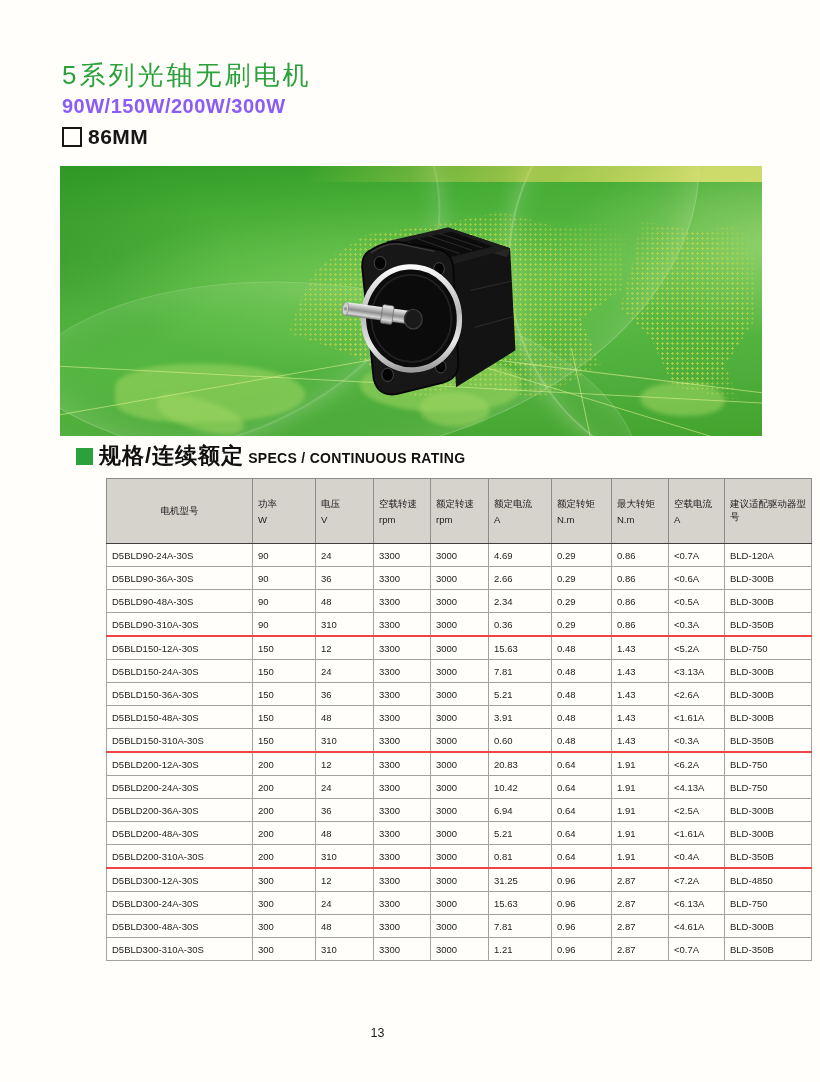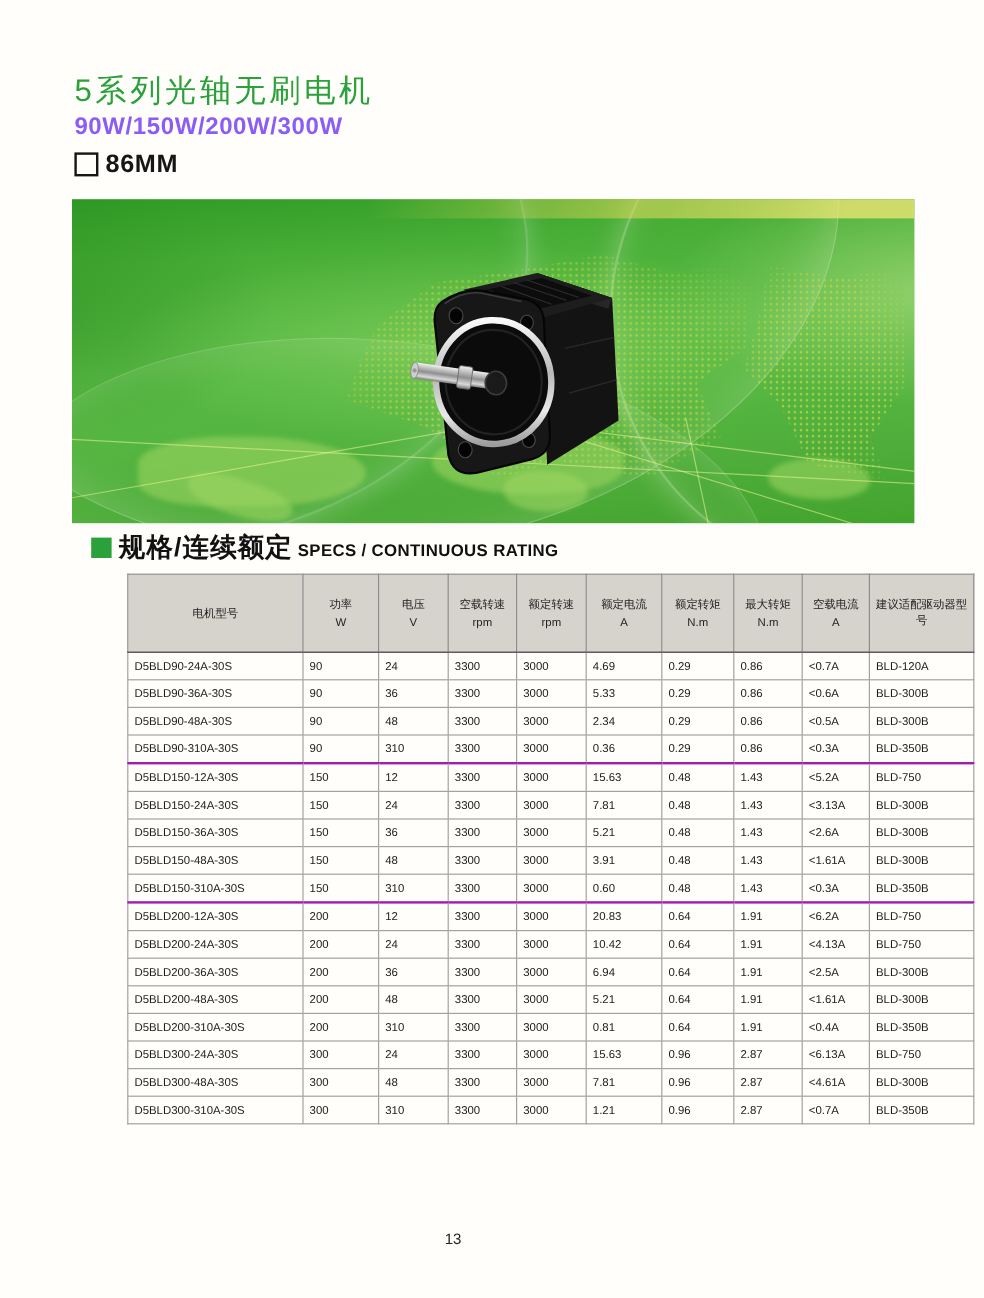"功率" .spec-table th { text-align: center -> left }
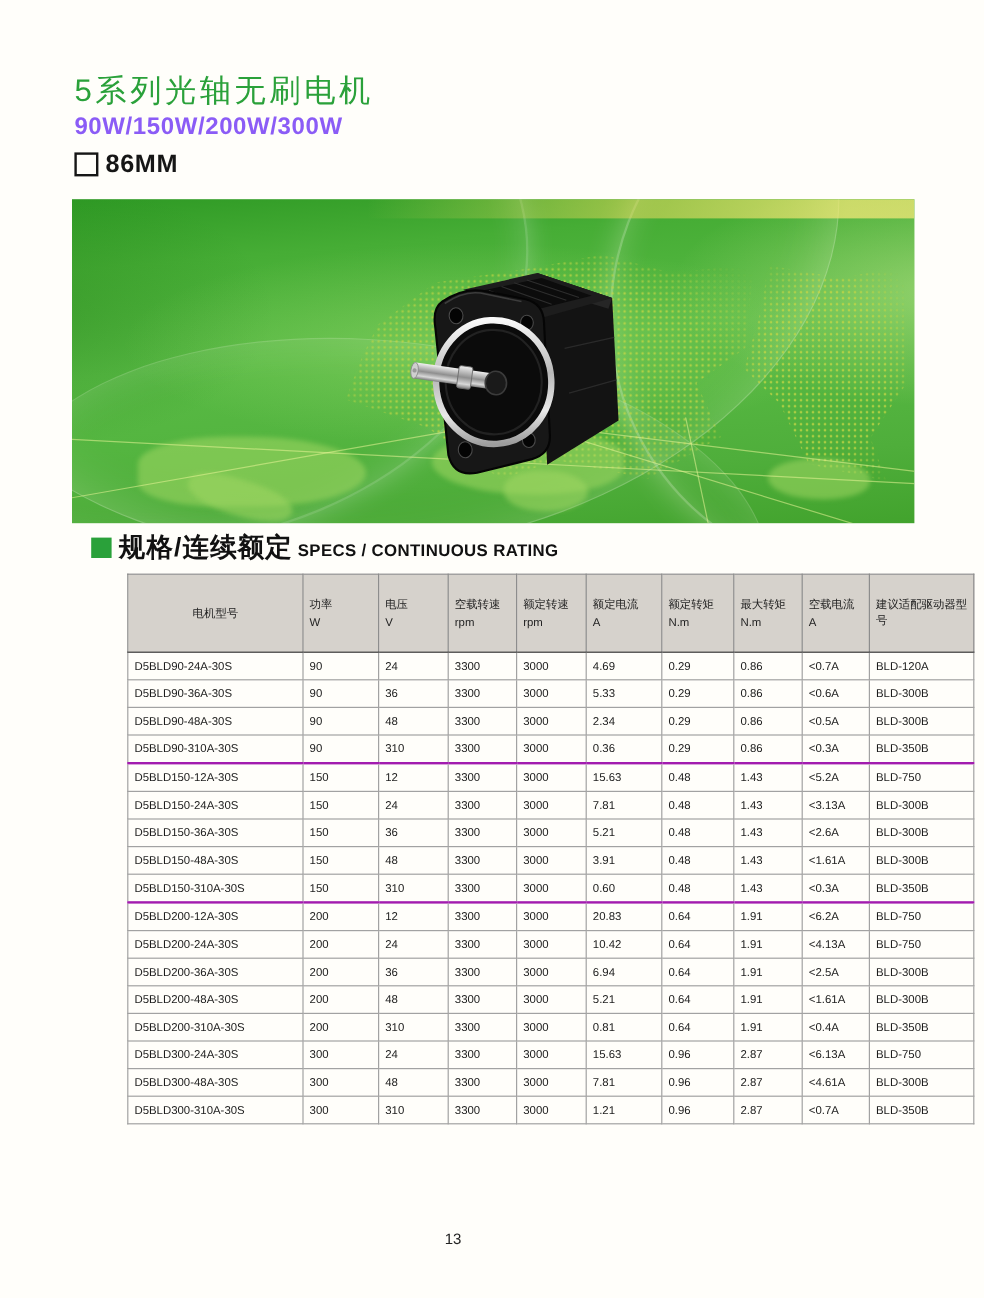"5.33" td { text: 5.33 -> 2.66 }
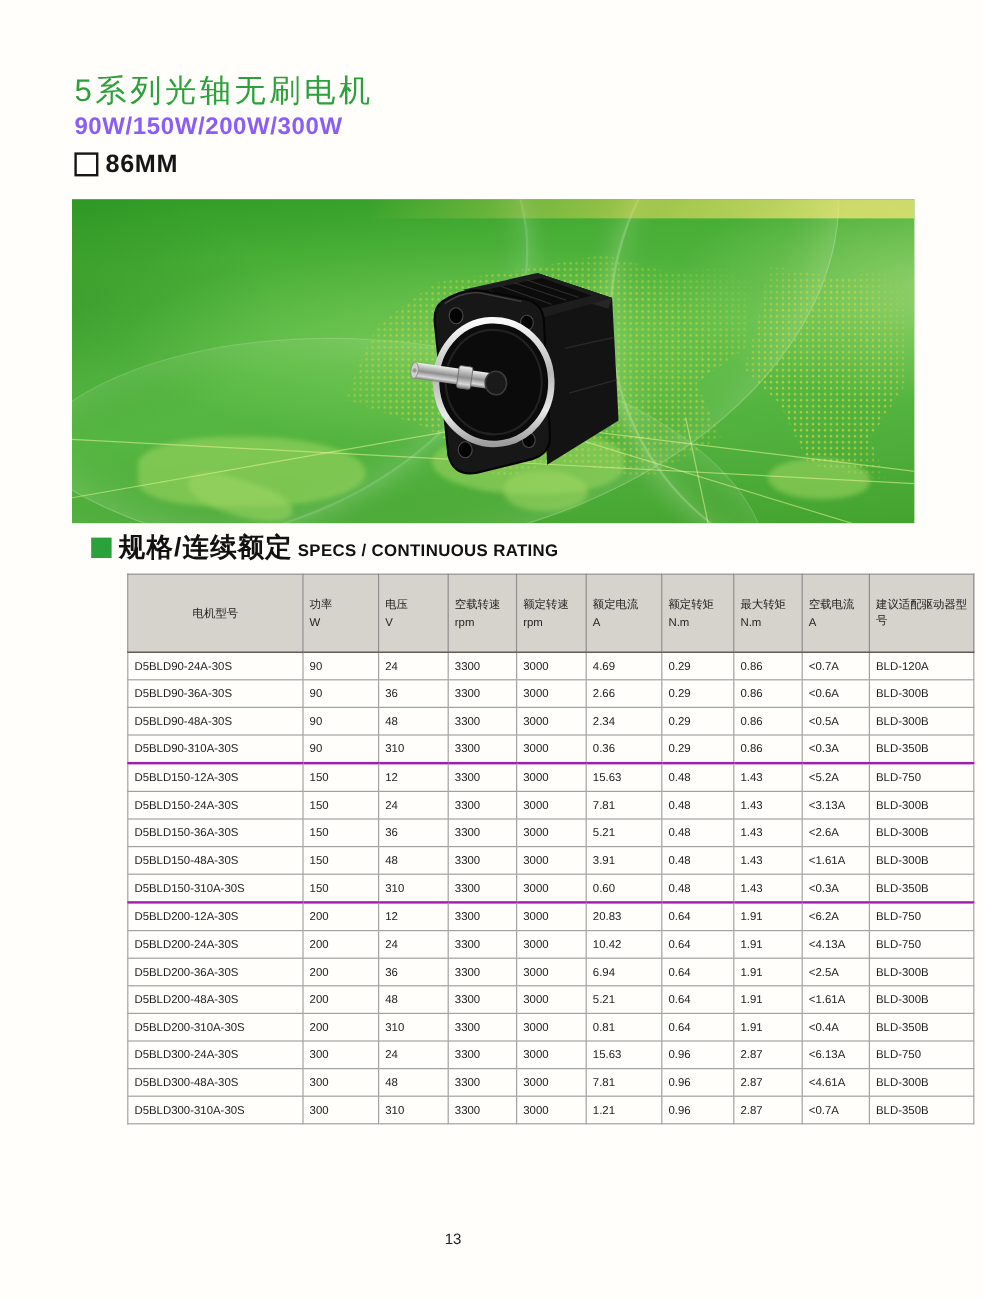"D5BLD150-12A-30S" .spec-table tr.group-start td { border-top: 2px solid #a21caf -> 2px solid #ef4444 }
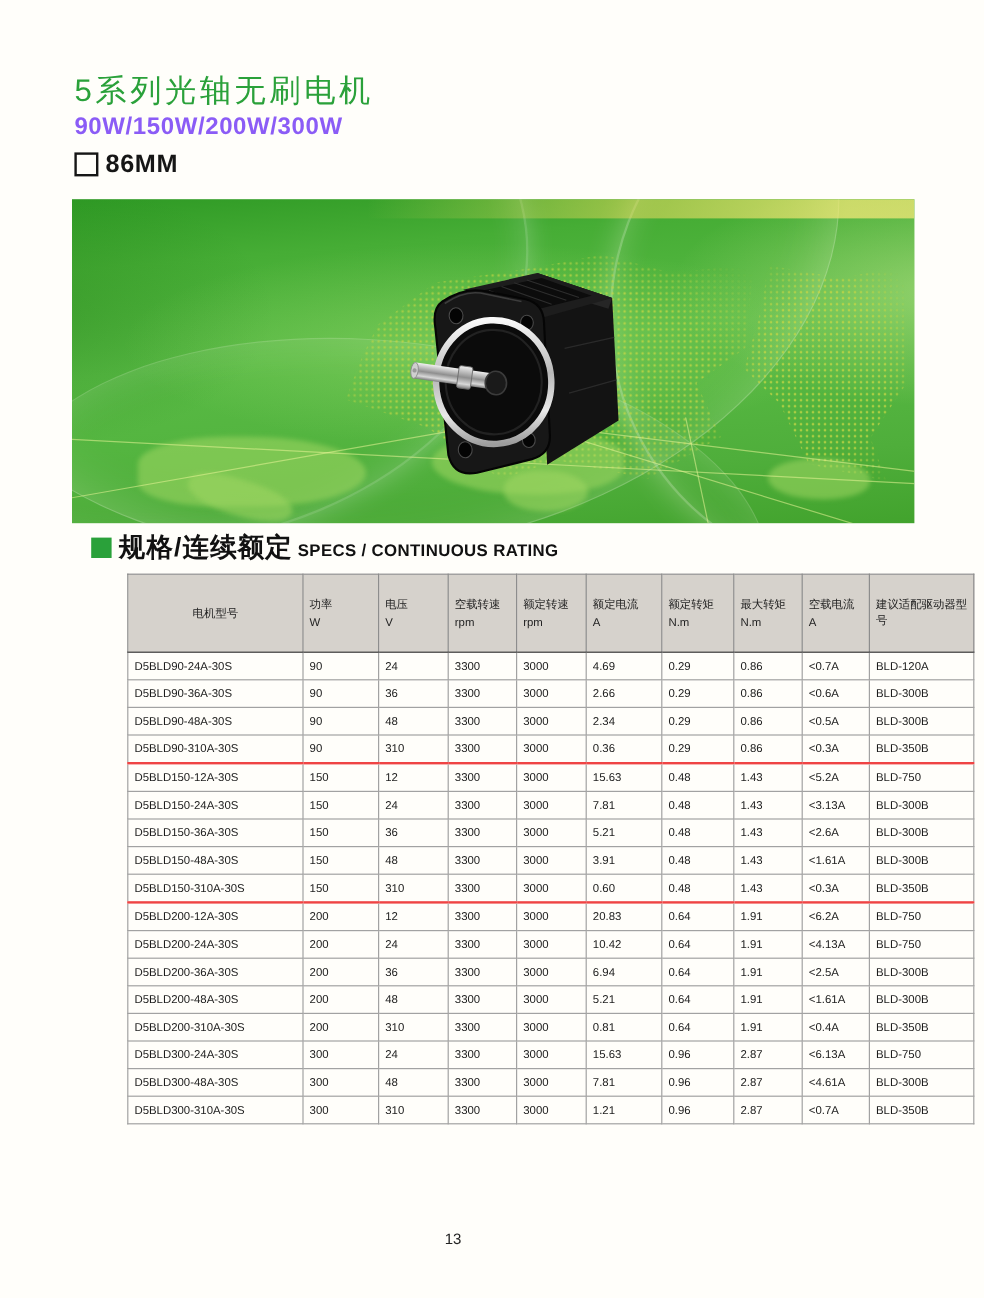"D5BLD300-12A-30S" tr.group-start { html: none -> <tr> <td>D5BLD300-12A-30S</td> <td>300</td> <td>12</td> <td>3300</td> <td>3000</td> <td>31.25</td> <td>0.96</td> <td>2.87</td> <td>&lt;7.2A</td> <td>BLD-4850</td> </tr> }
